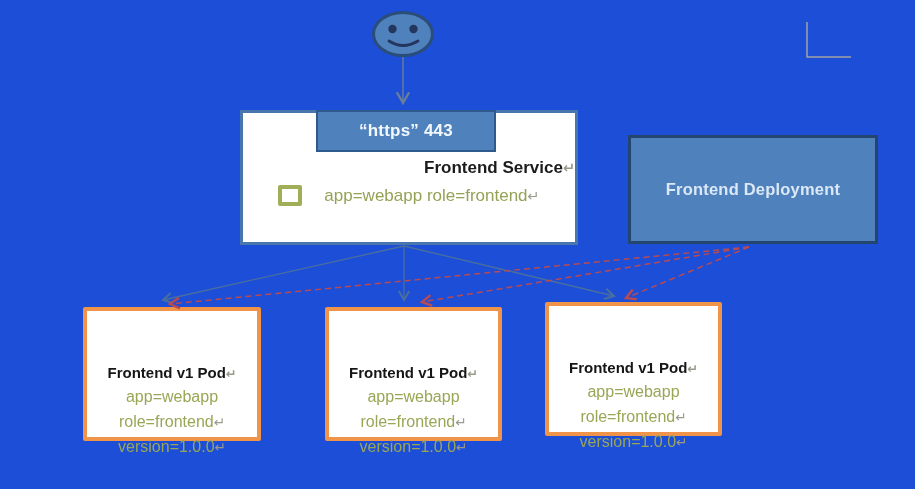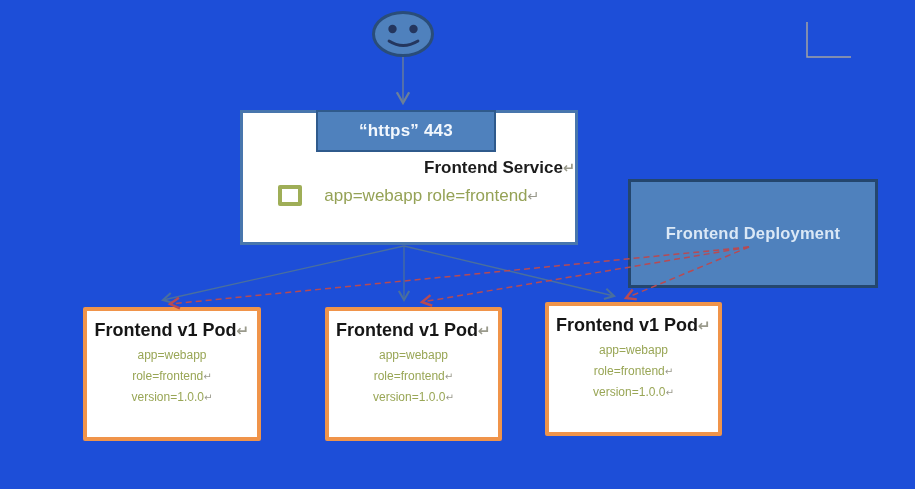"Frontend Deployment" .deployment-box { margin-top: 44px -> none }
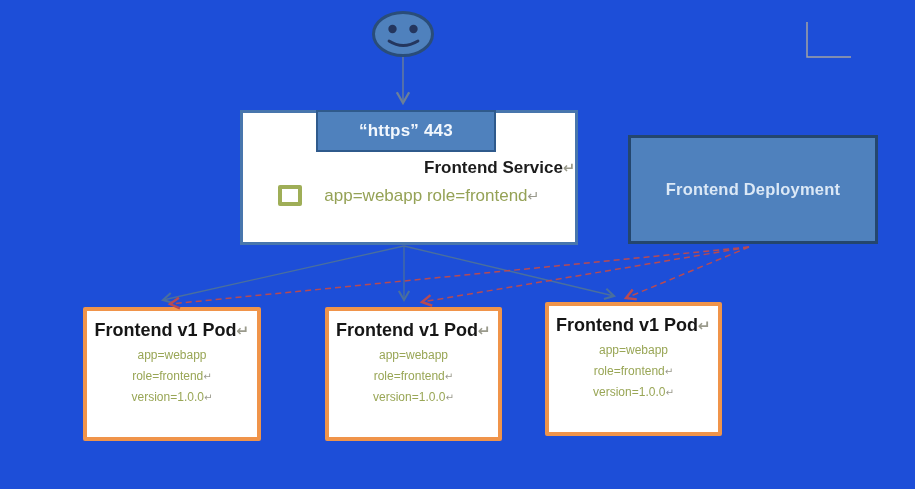"Frontend v1 Pod↵" .pod-title { font-size: 18px -> 15px; margin-top: none -> 44px }
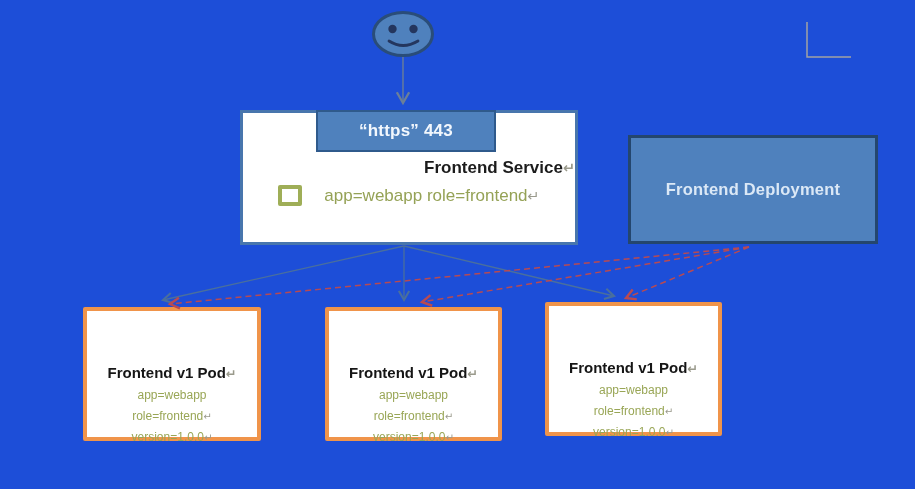"app=webapp" .pod-label { font-size: 12px -> 16px }
